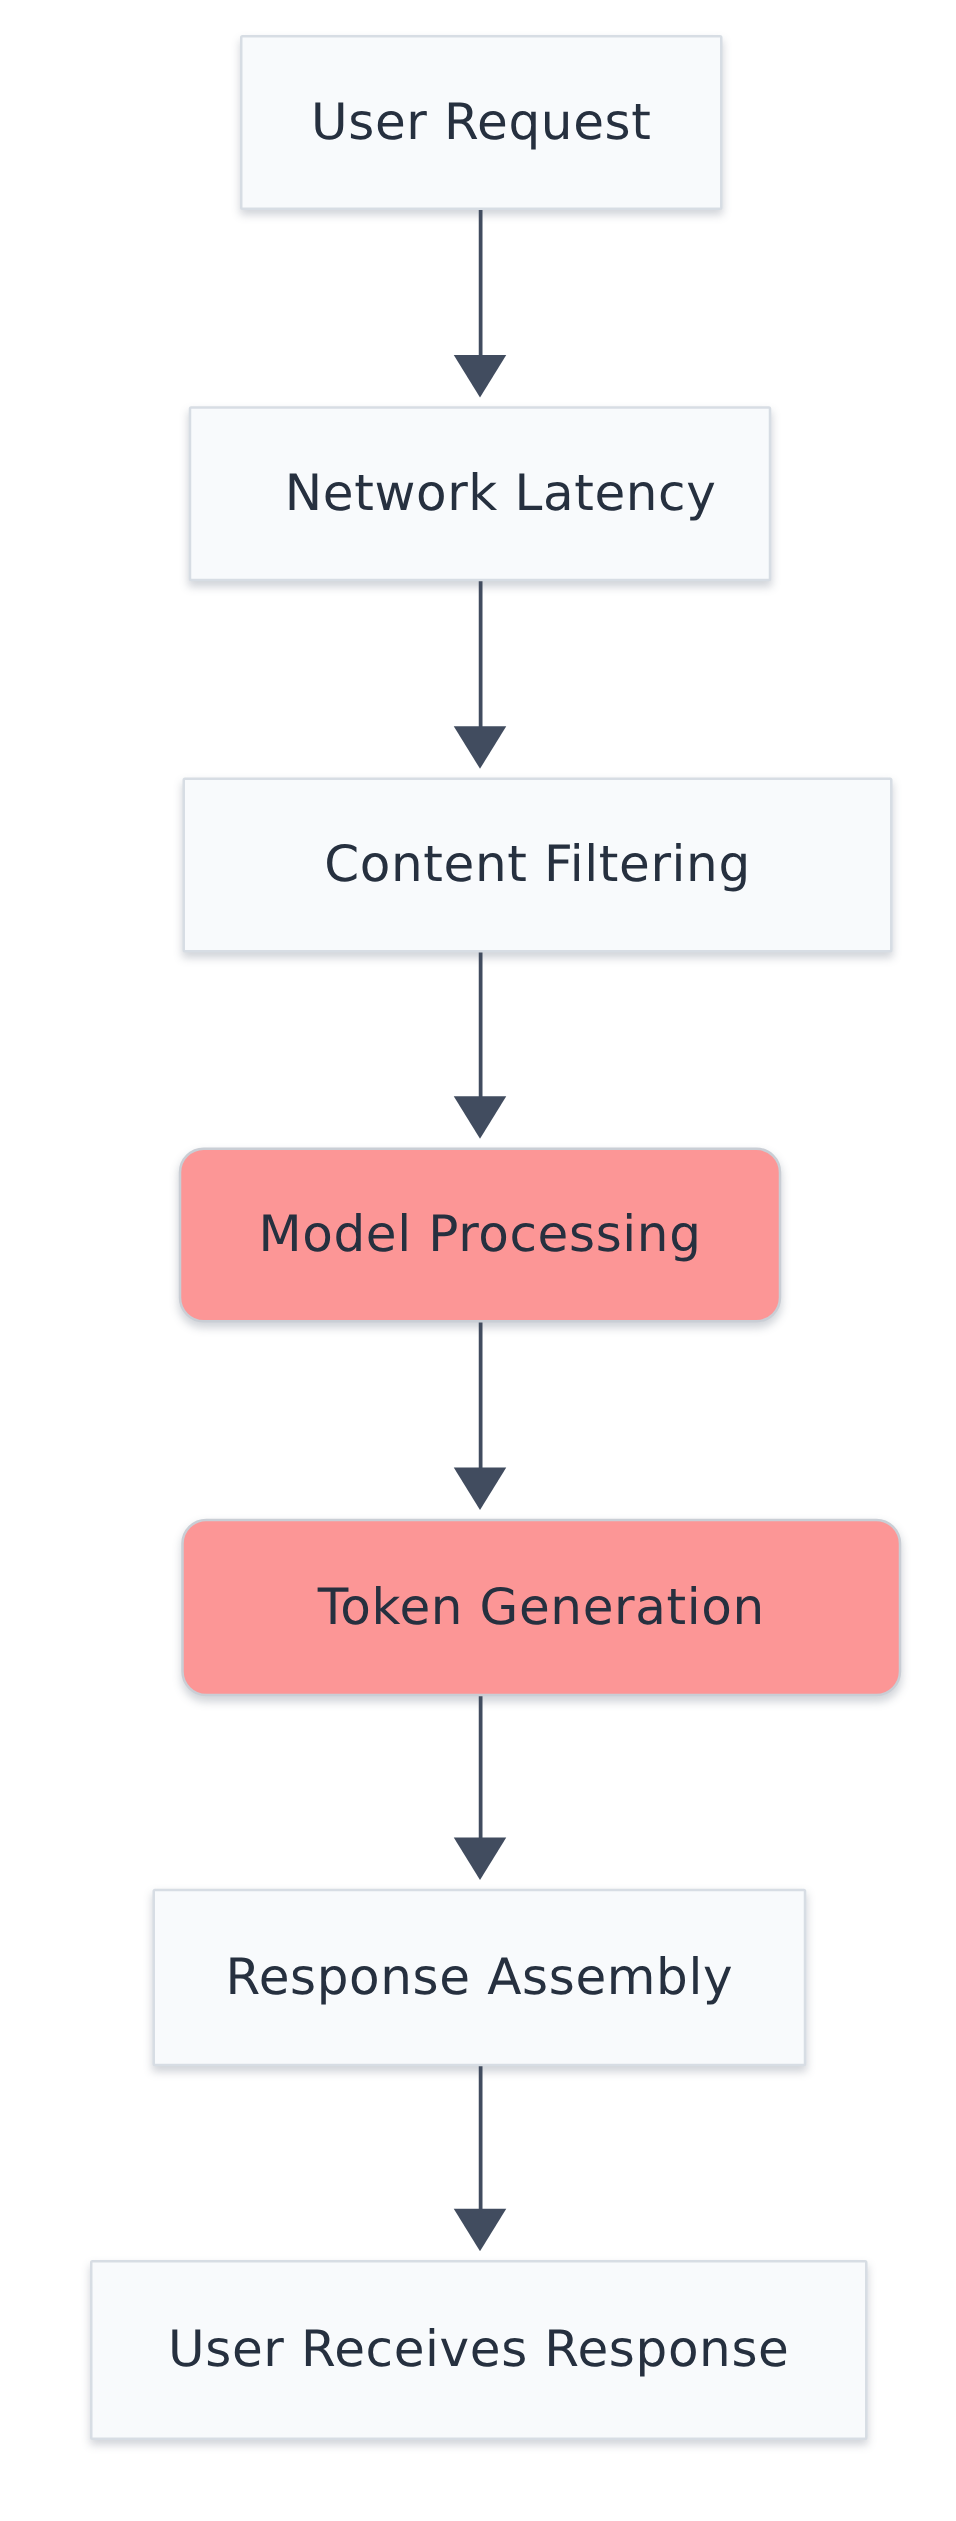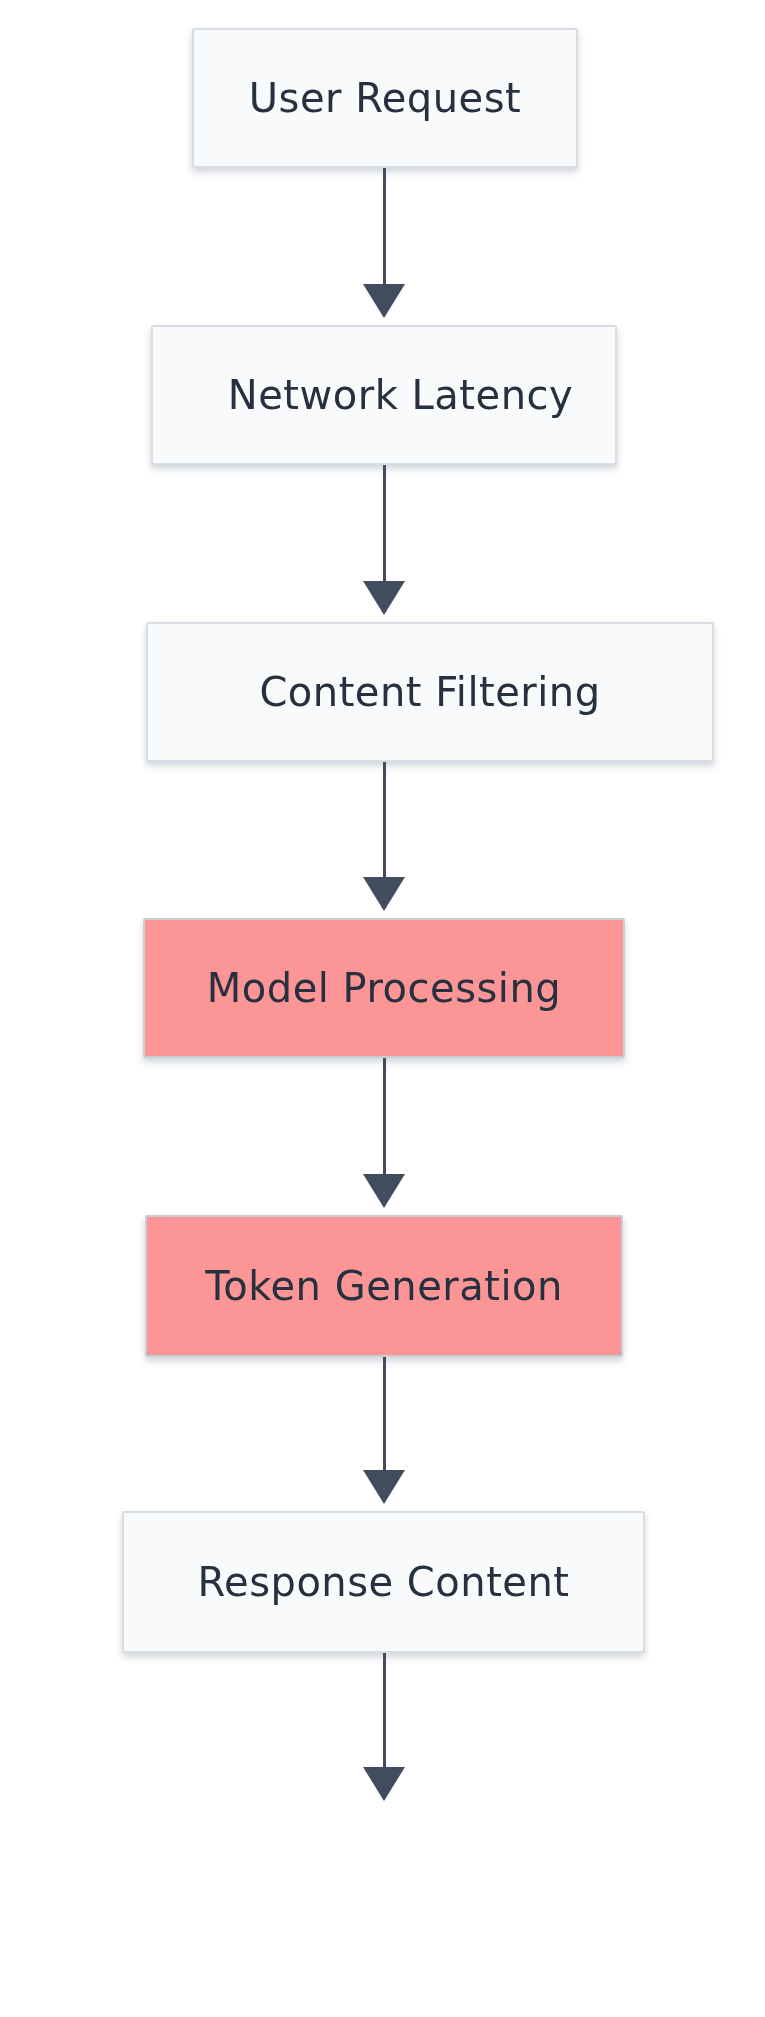"Model Processing" .node.highlighted { border-radius: none -> 20px }
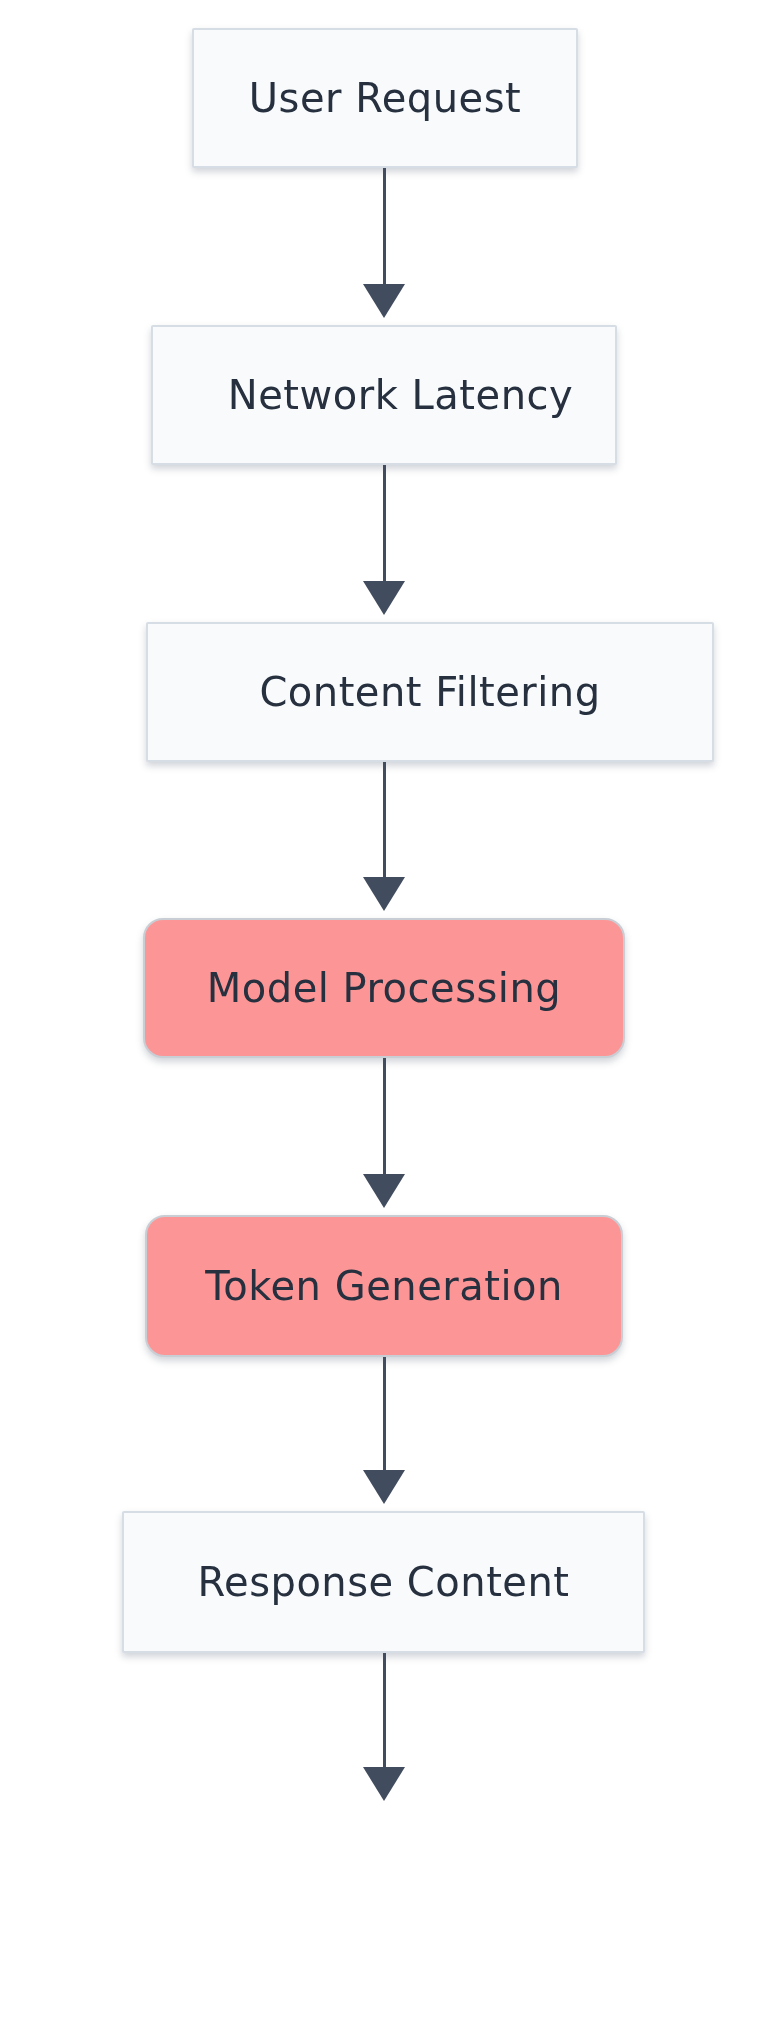"Token Generation" div.node { width: 478px -> 576px }
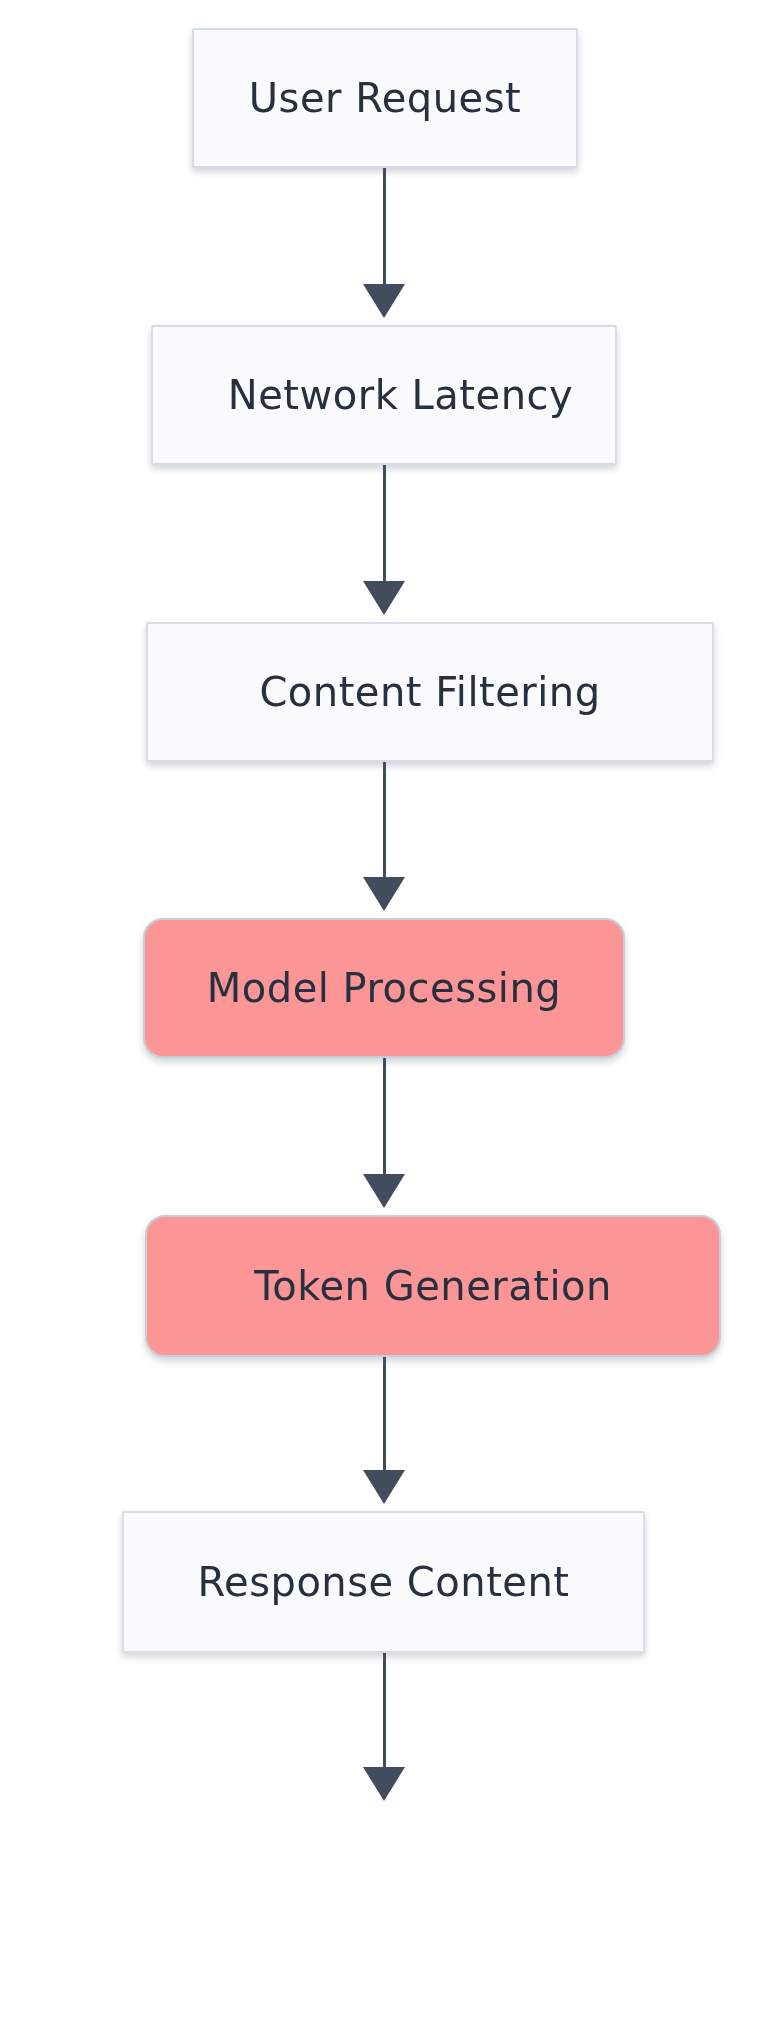"Response Content" div.node { text: Content -> Assembly }
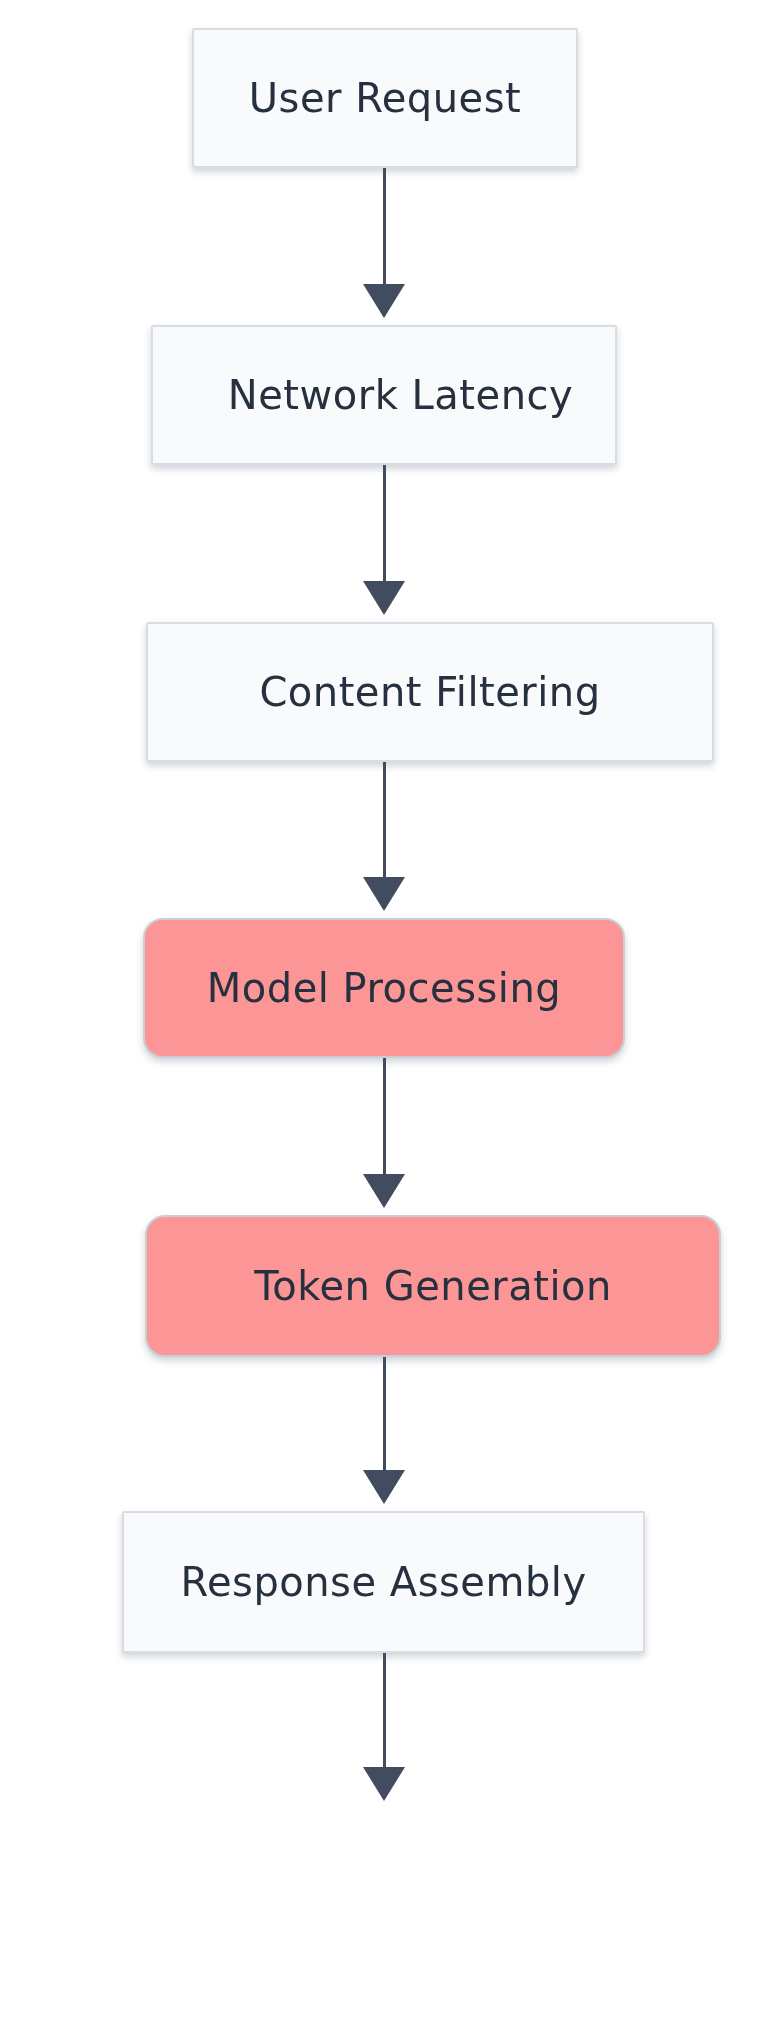"User Receives Response" div.node { html: none -> <div>User Receives Response</div> }
